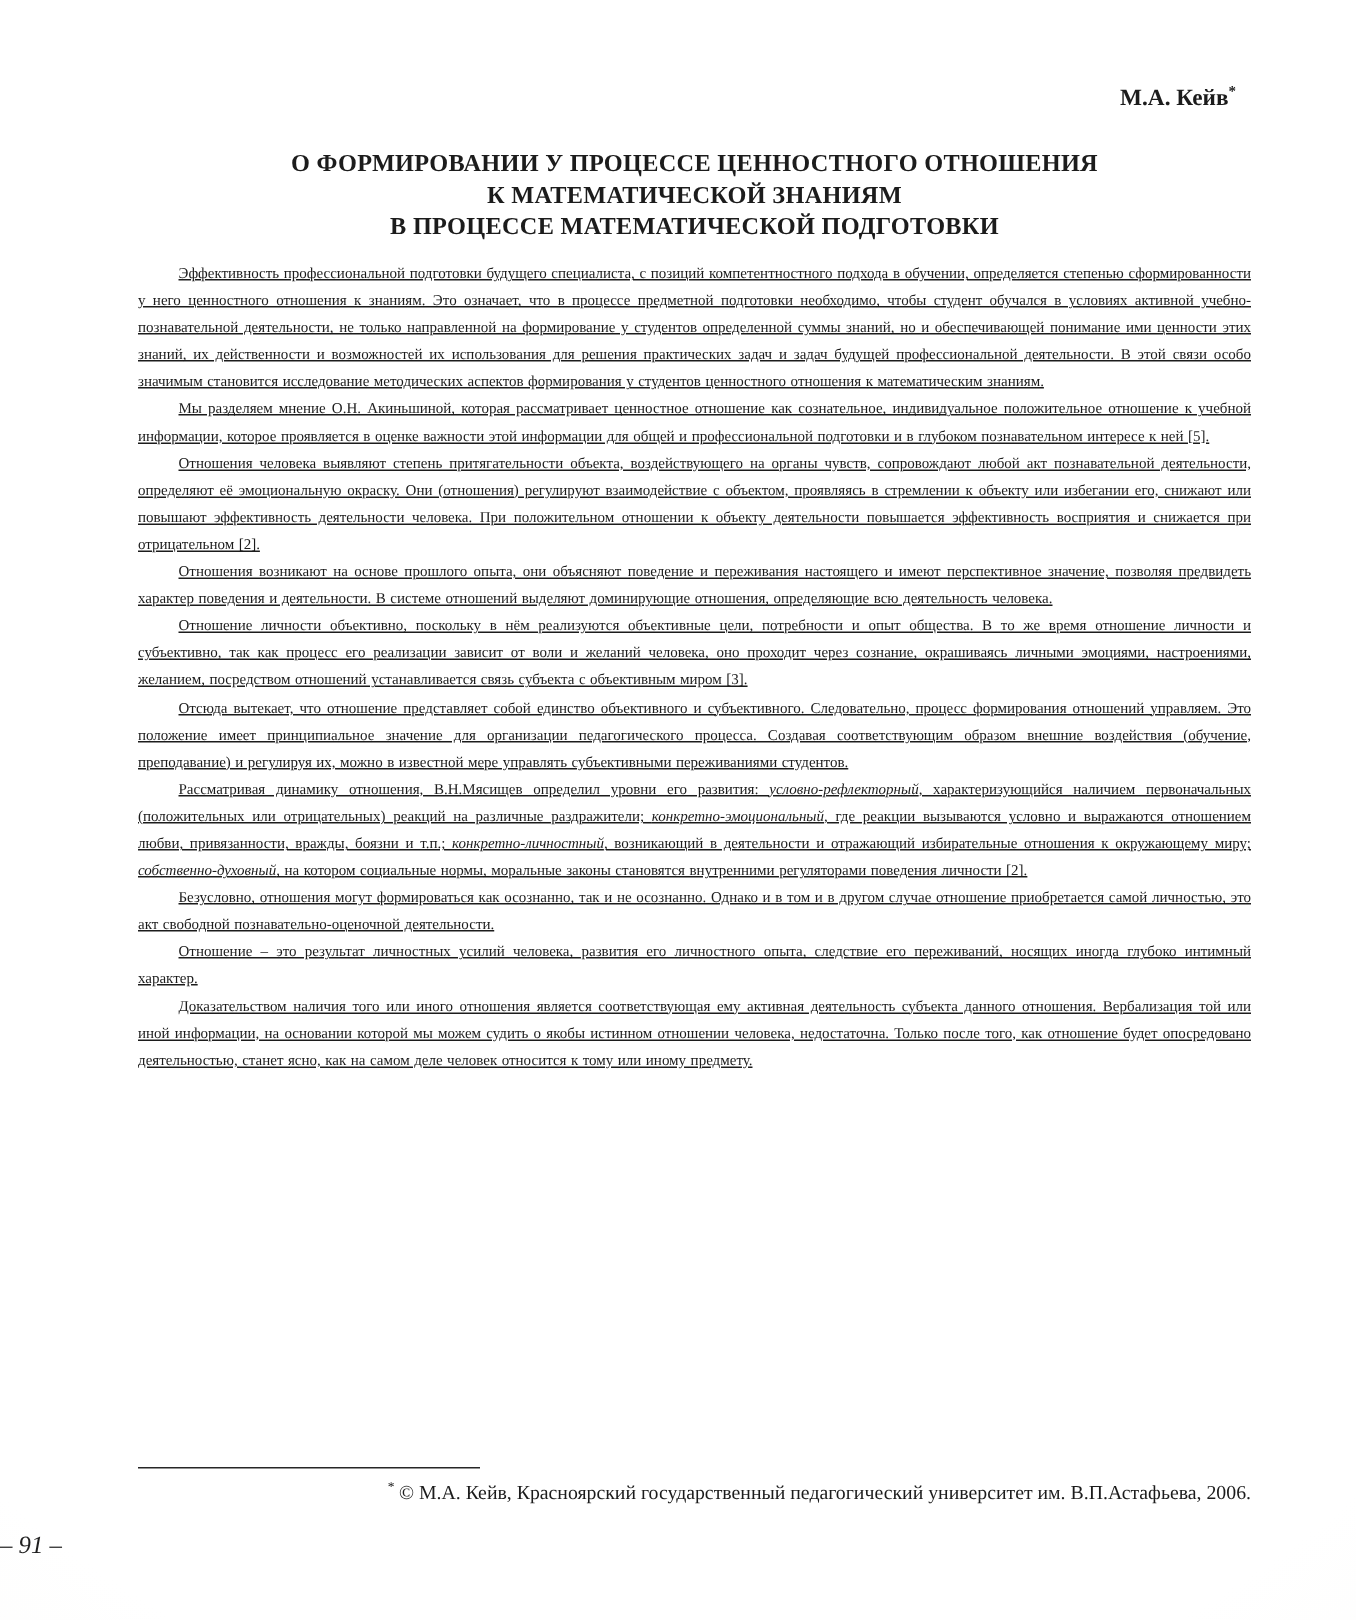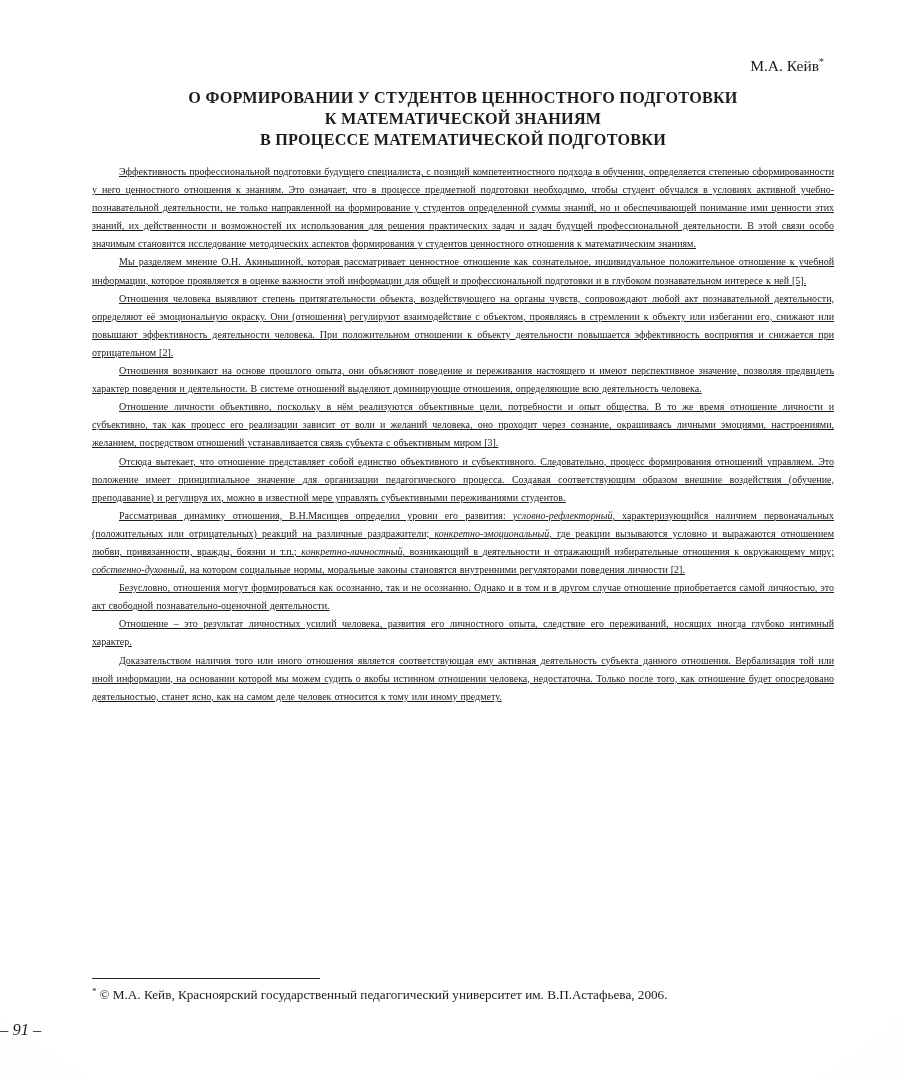"М.А. Кейв*" .author-line { font-weight: normal -> bold; margin-bottom: 13px -> 24px }
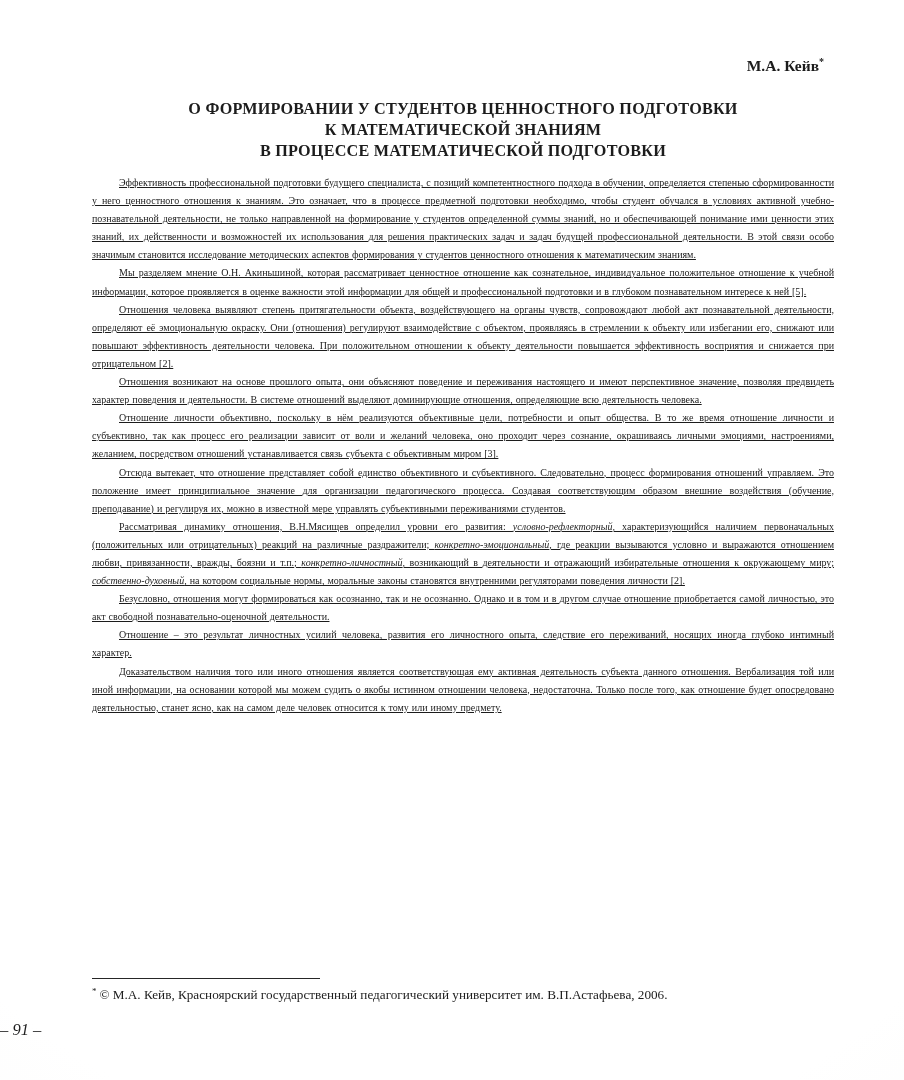"О ФОРМИРОВАНИИ У СТУДЕНТОВ ЦЕННОСТНОГО" span.title-line { text: СТУДЕНТОВ ЦЕННОСТНОГО ПОДГОТОВКИ -> ПРОЦЕССЕ ЦЕННОСТНОГО ОТНОШЕНИЯ }
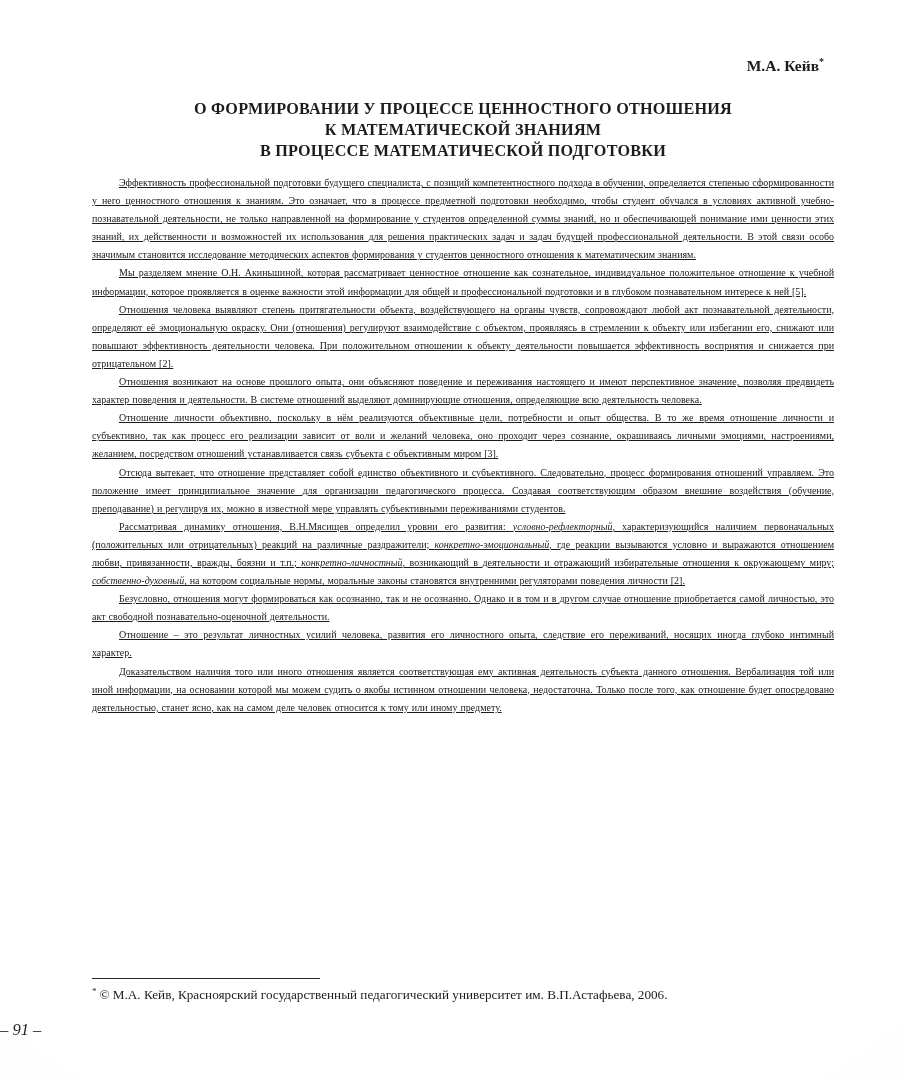"* © М.А. Кейв, Красноярский" .footnote { text-align: none -> right }
